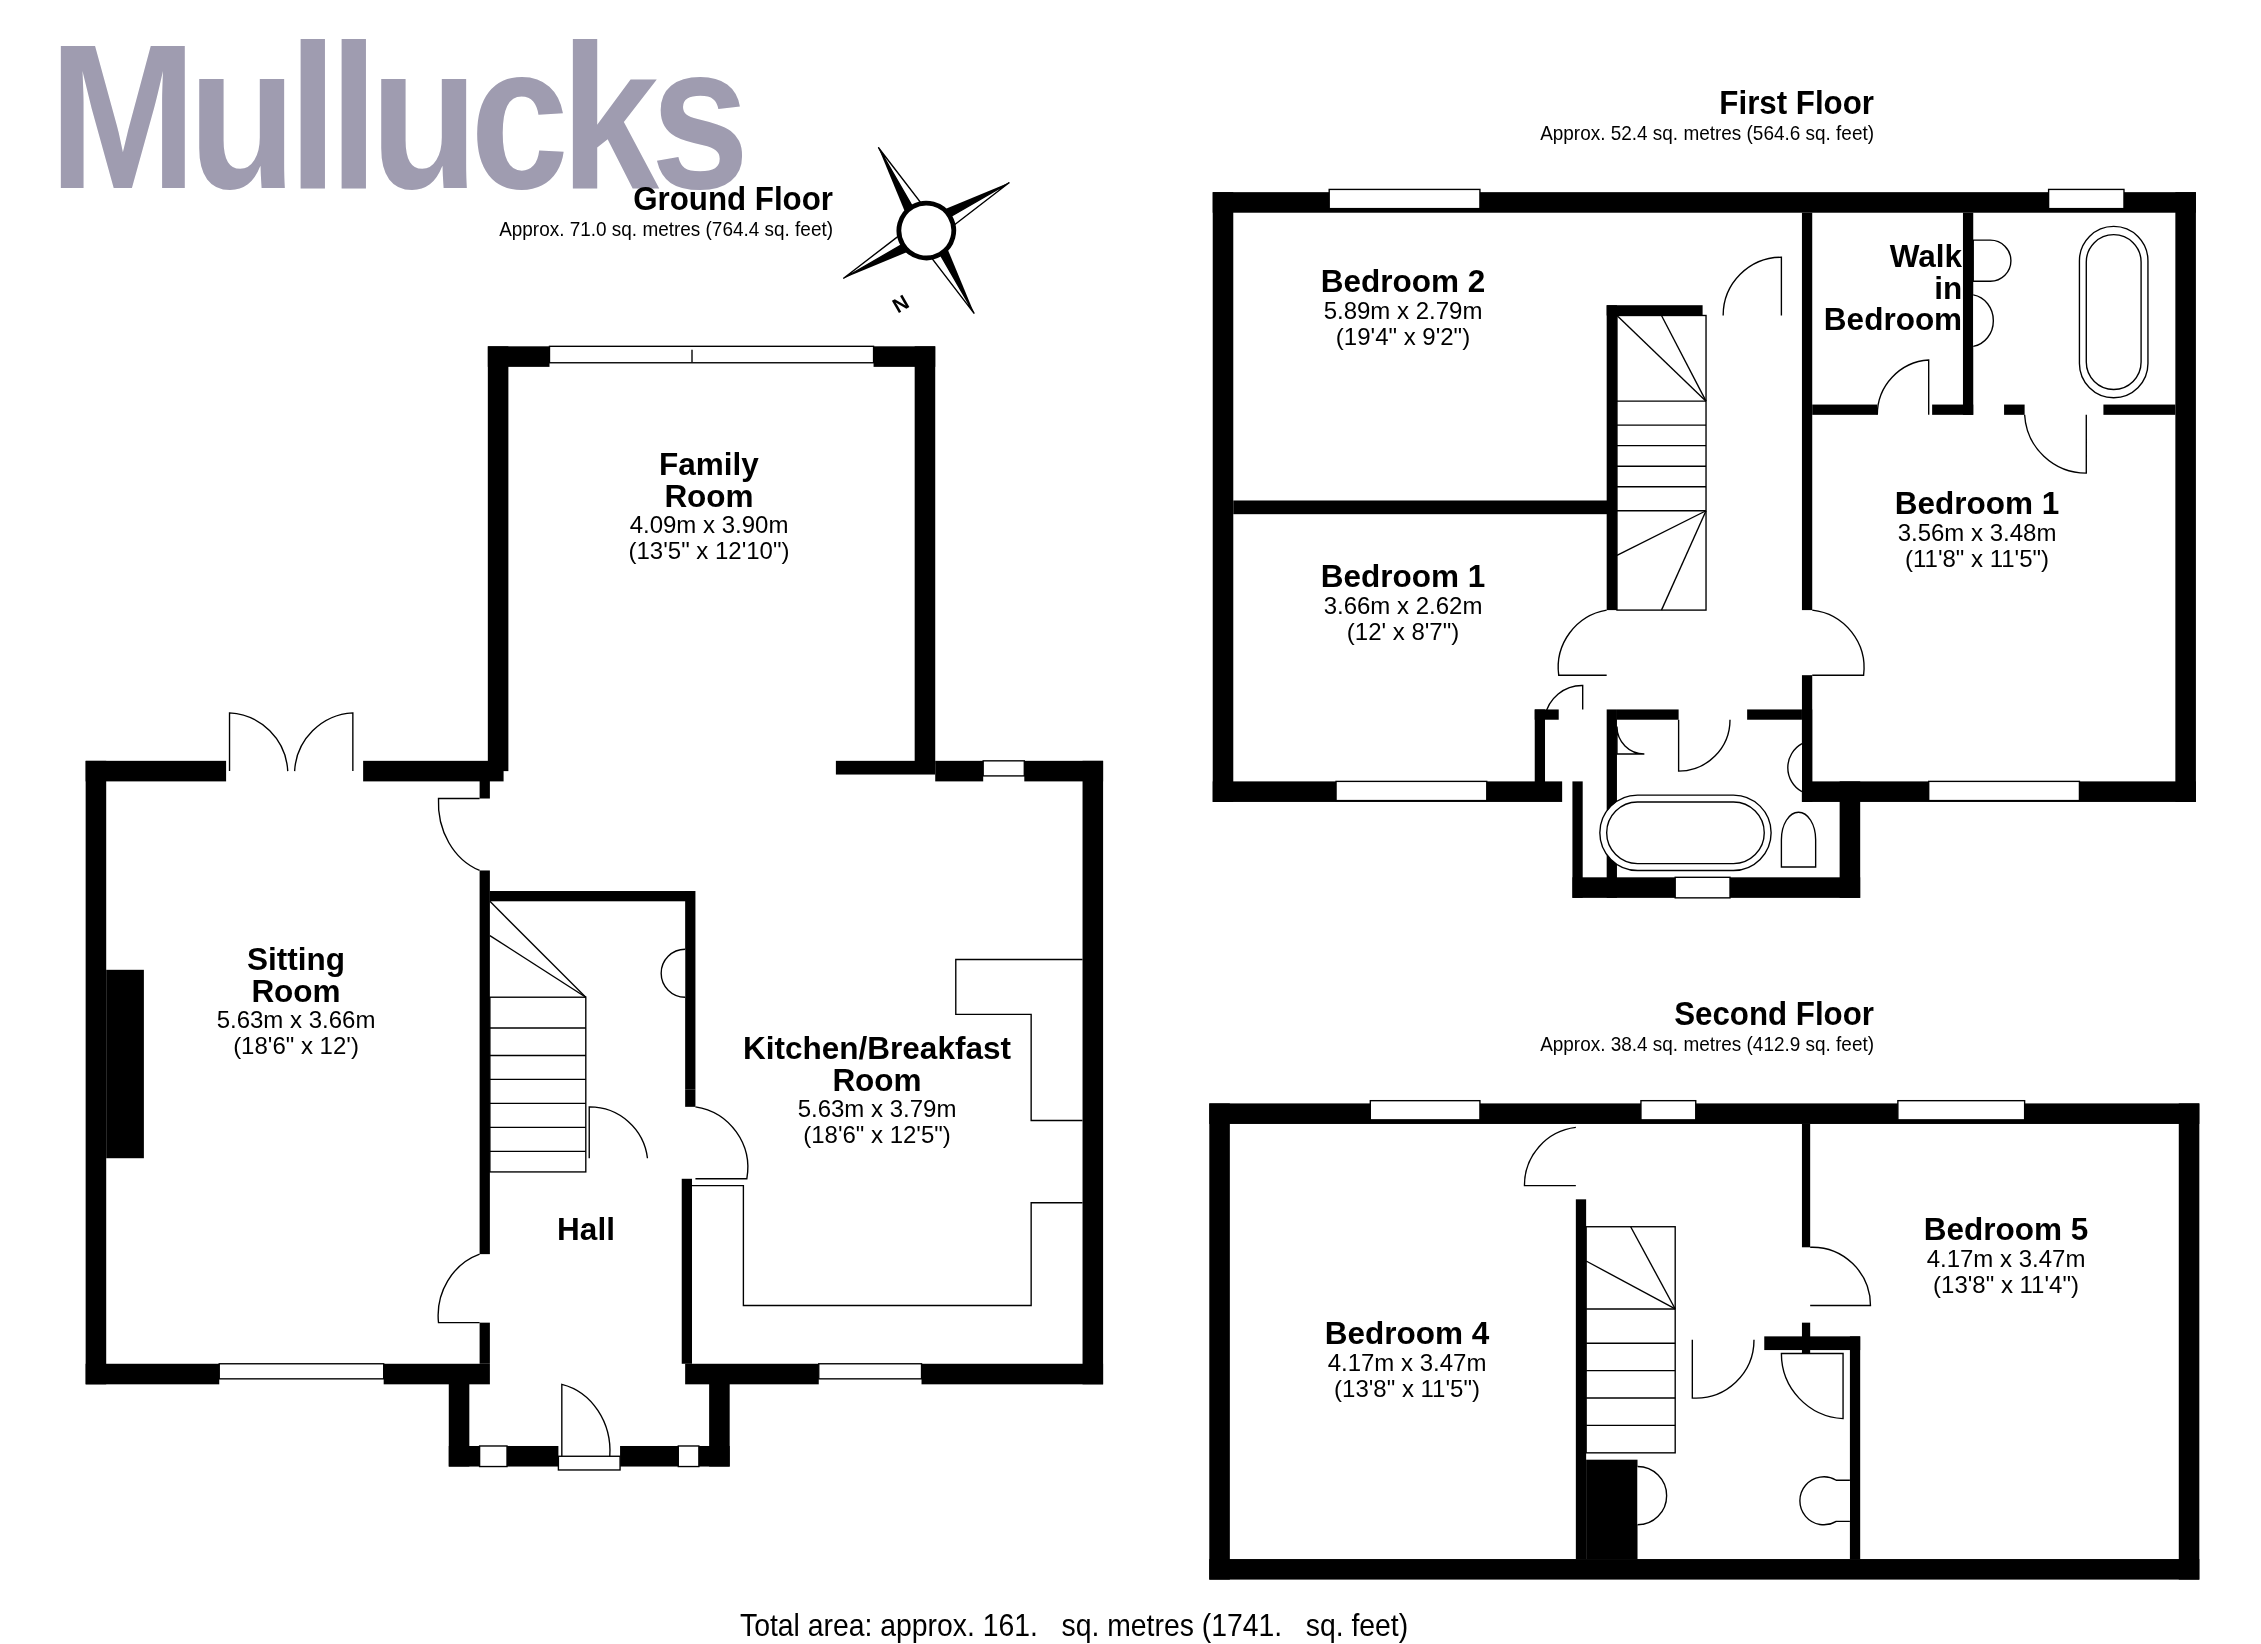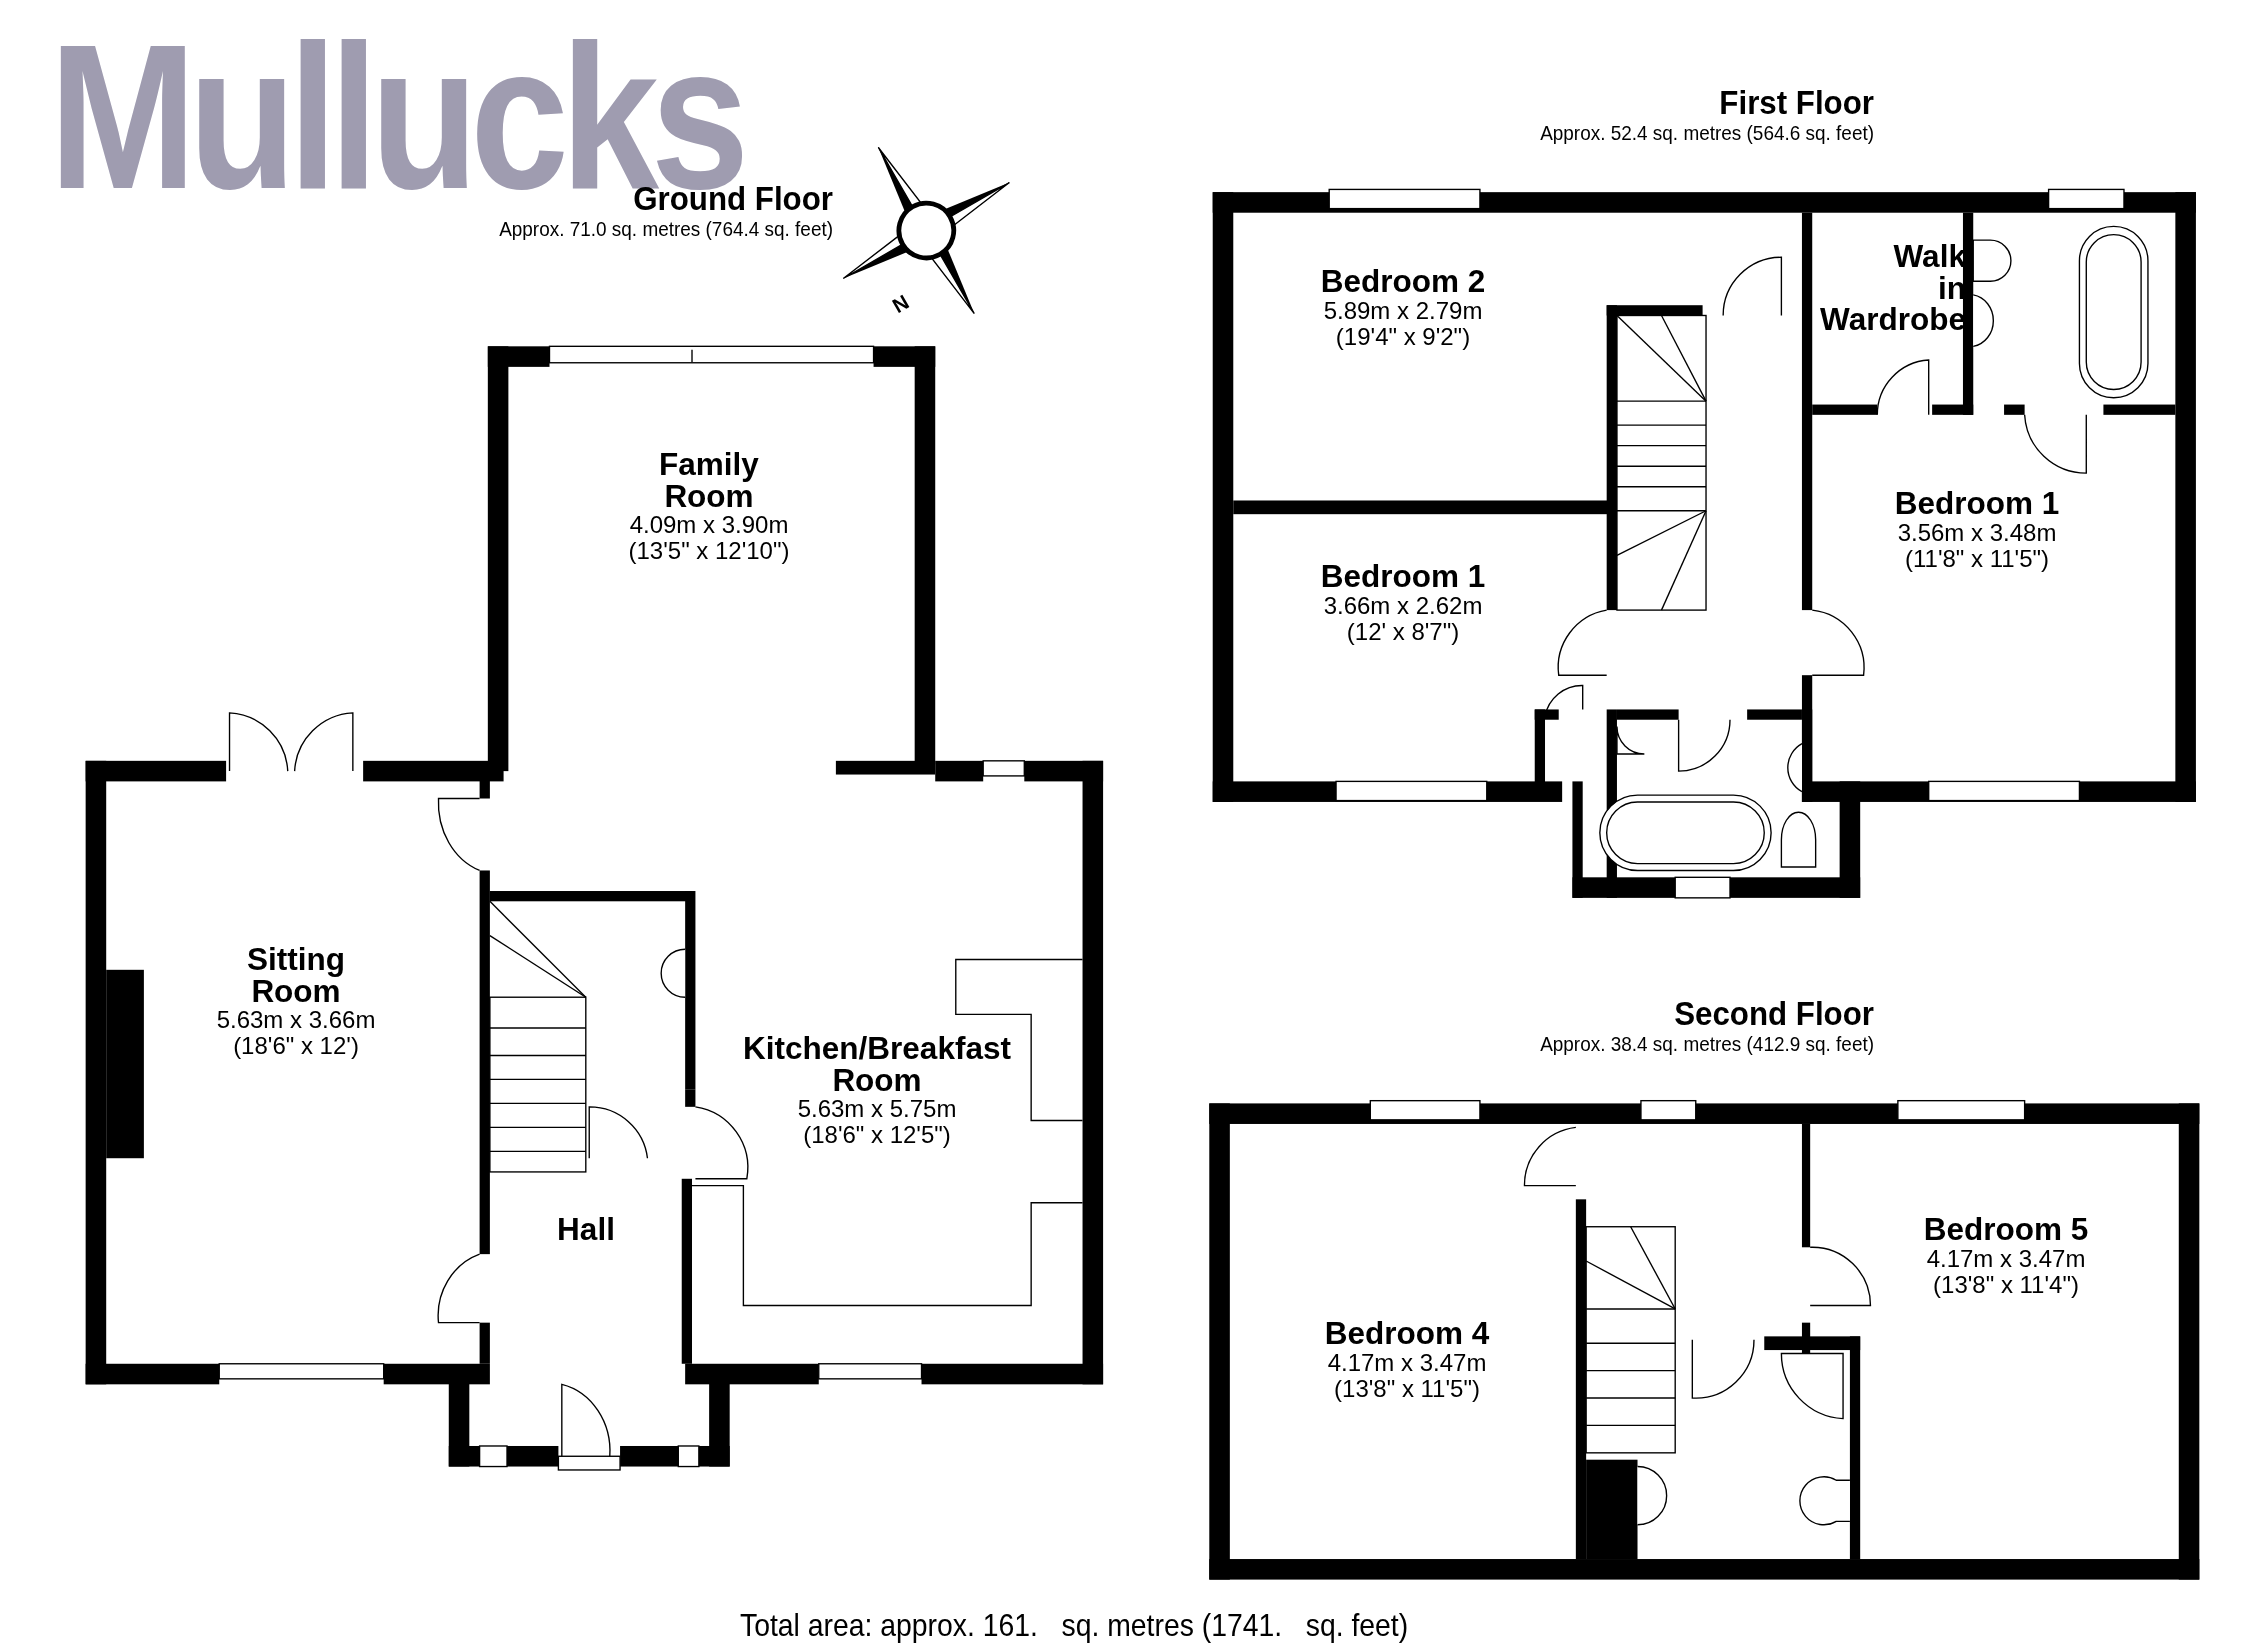"Wardrobe" div.name { text: Wardrobe -> Bedroom }
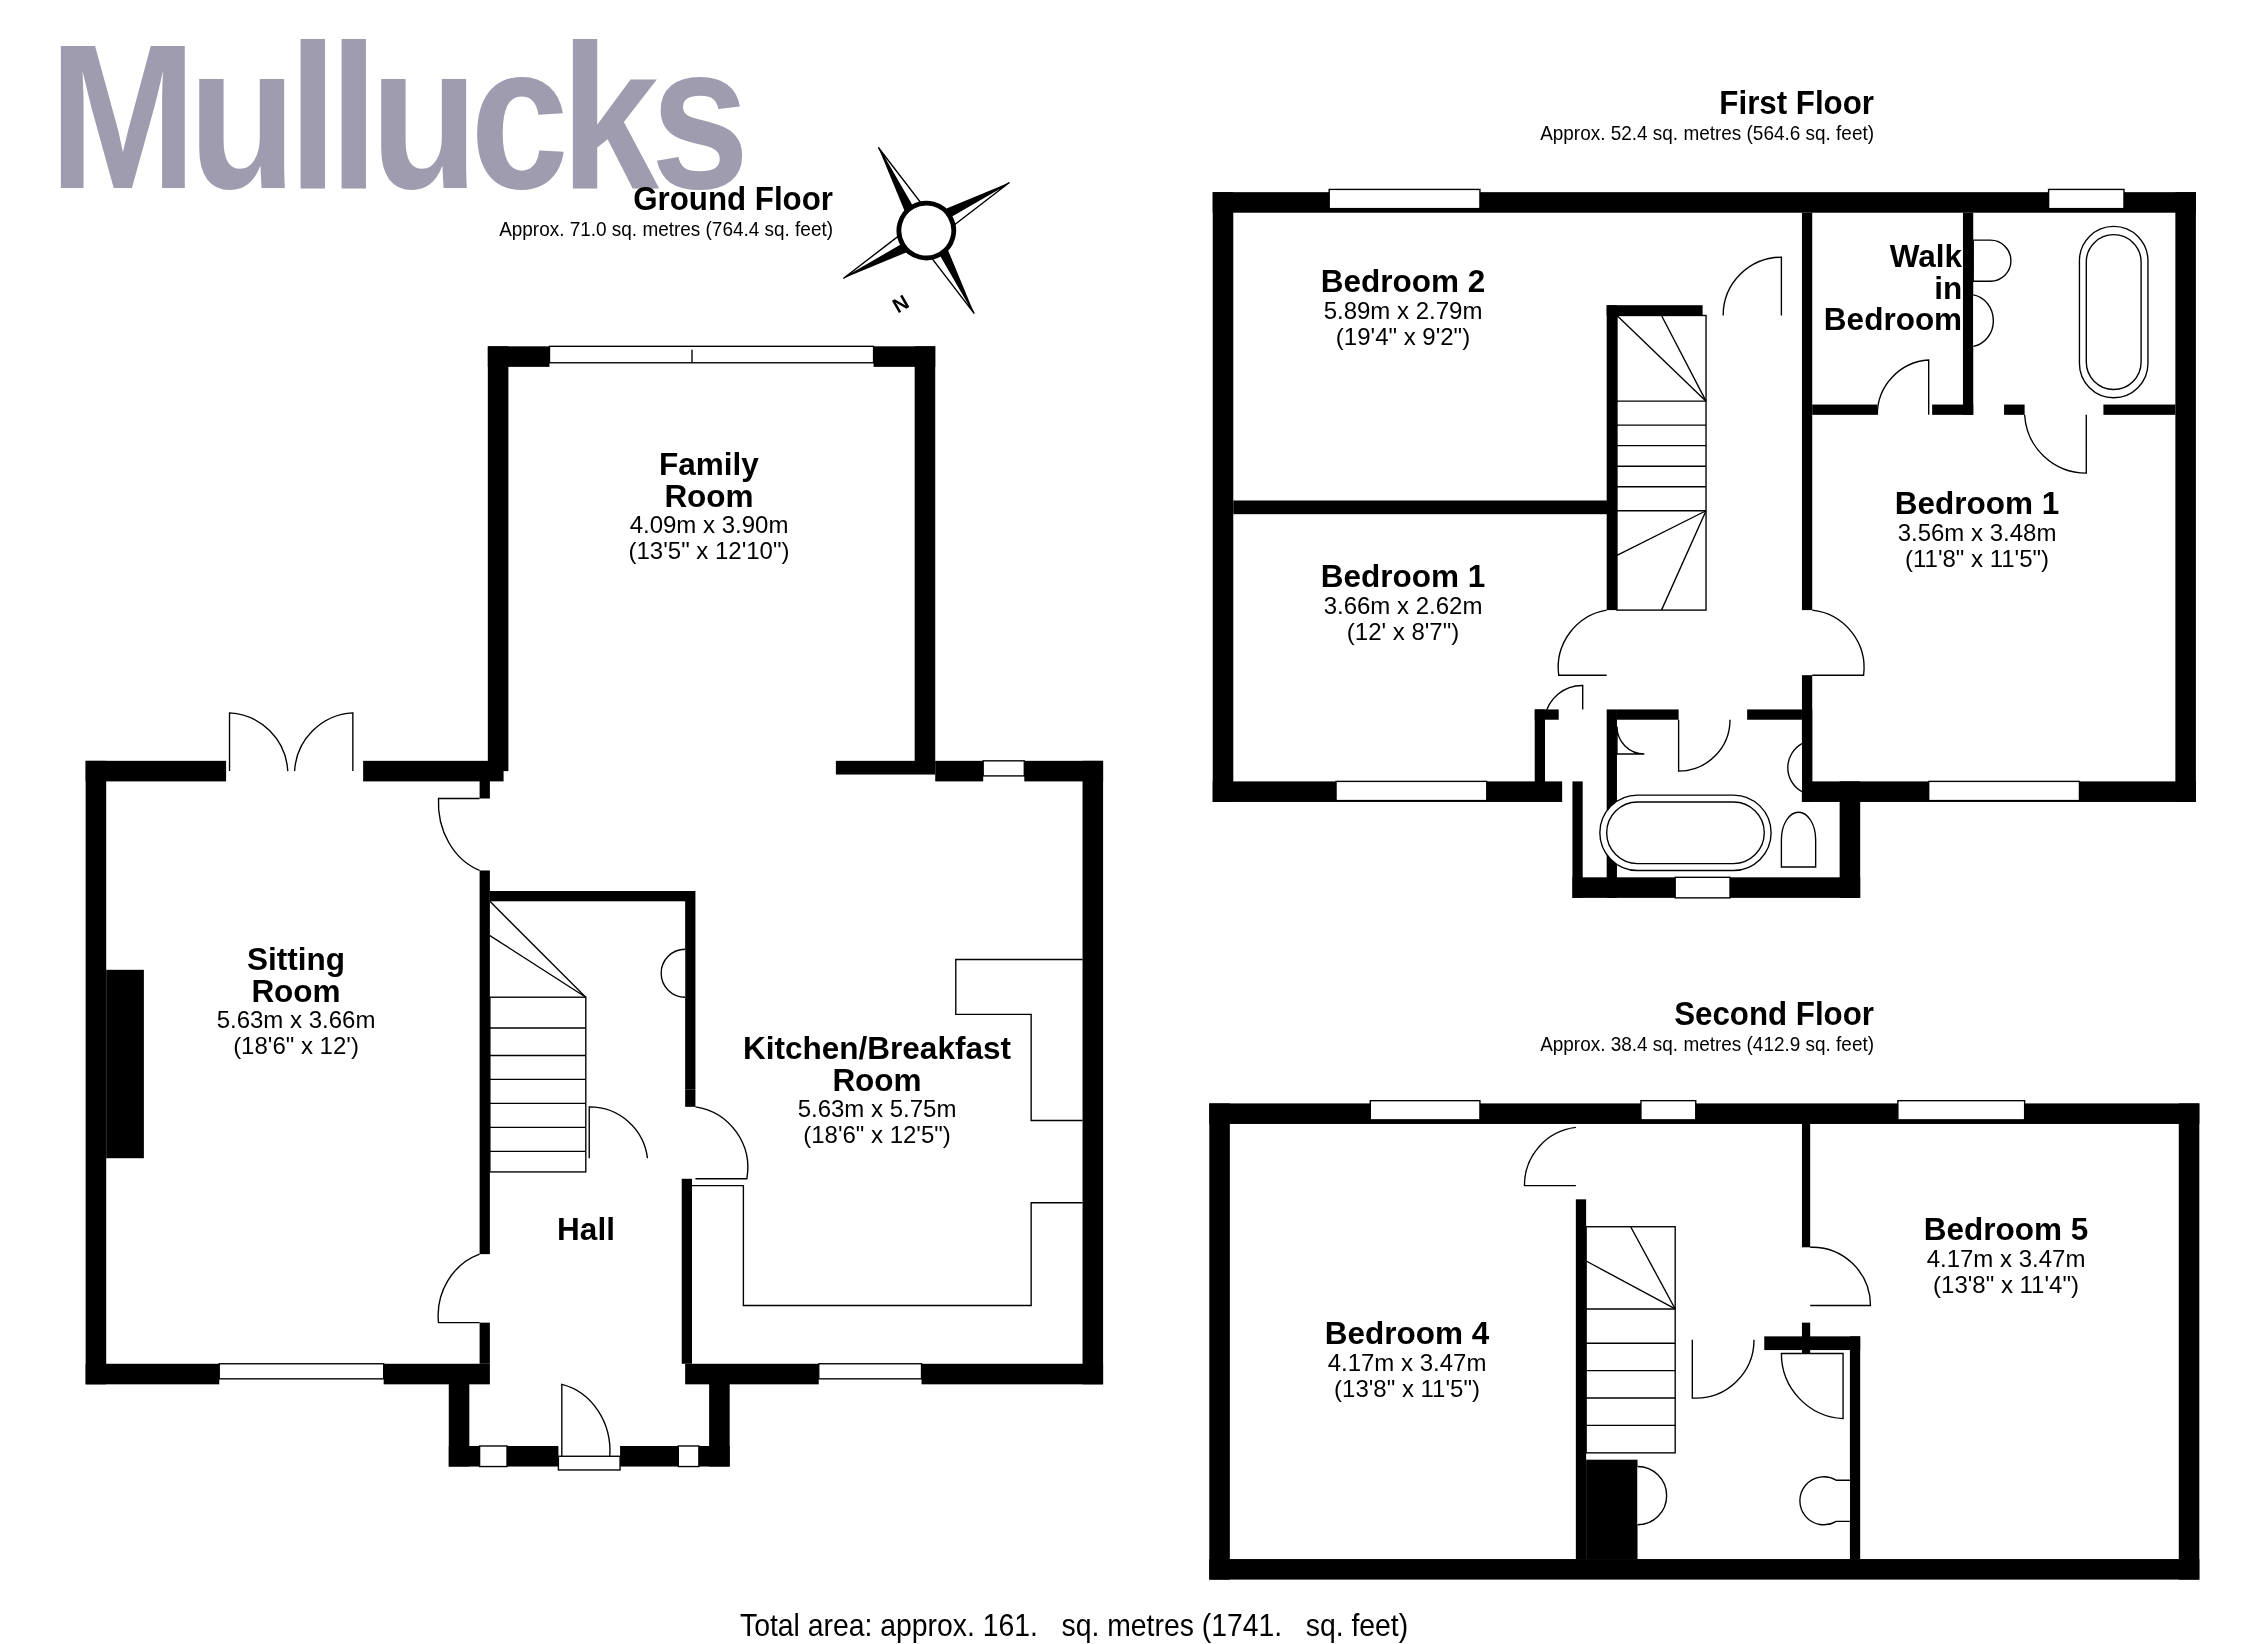"5.63m x 5.75m" div.dim { text: 5.75m -> 3.79m }
